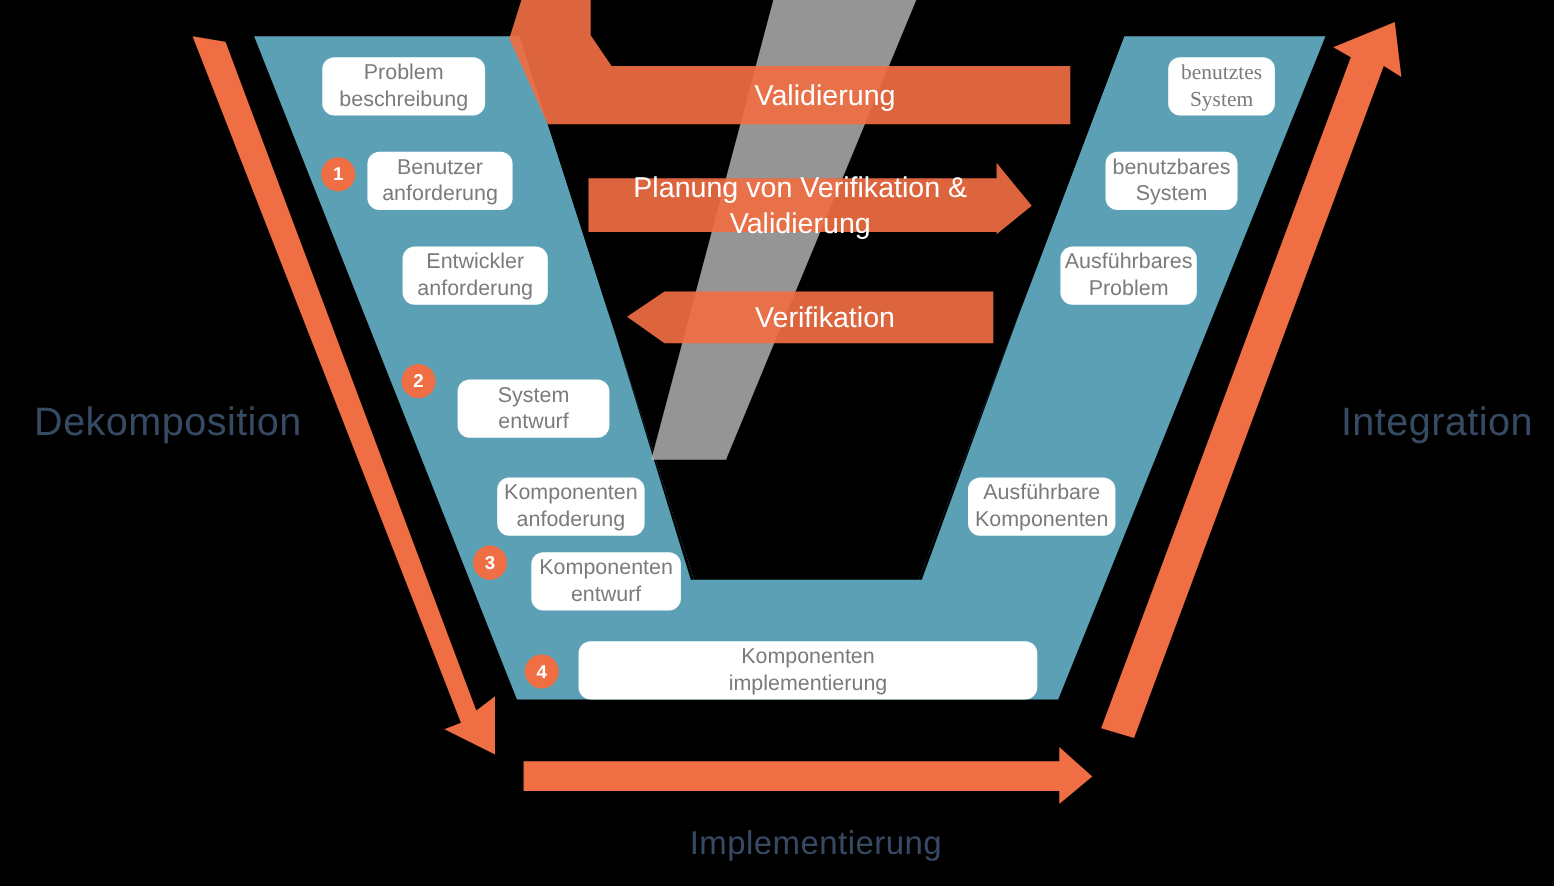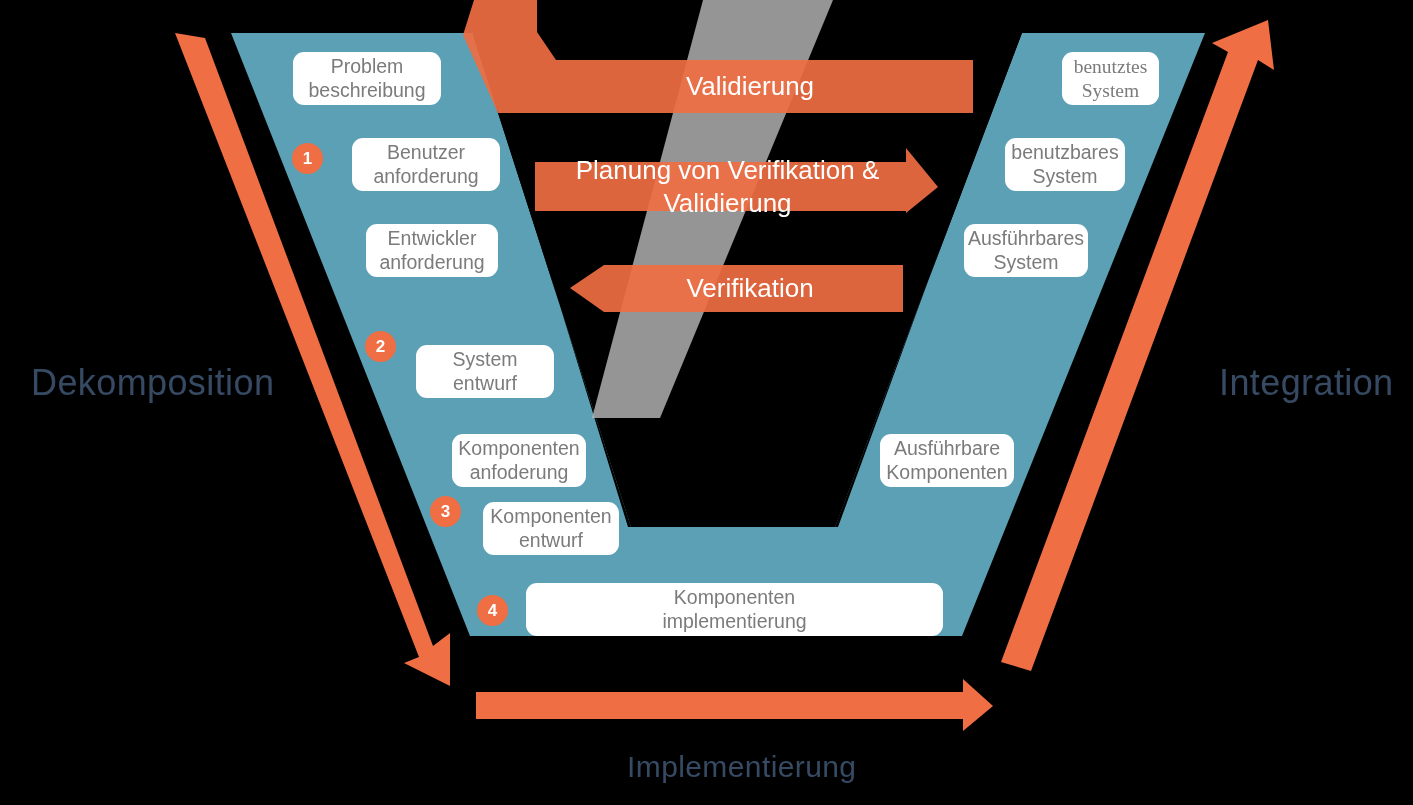"Benutzer" div.nodebox { left: 352px -> 334px; width: 148px -> 132px }
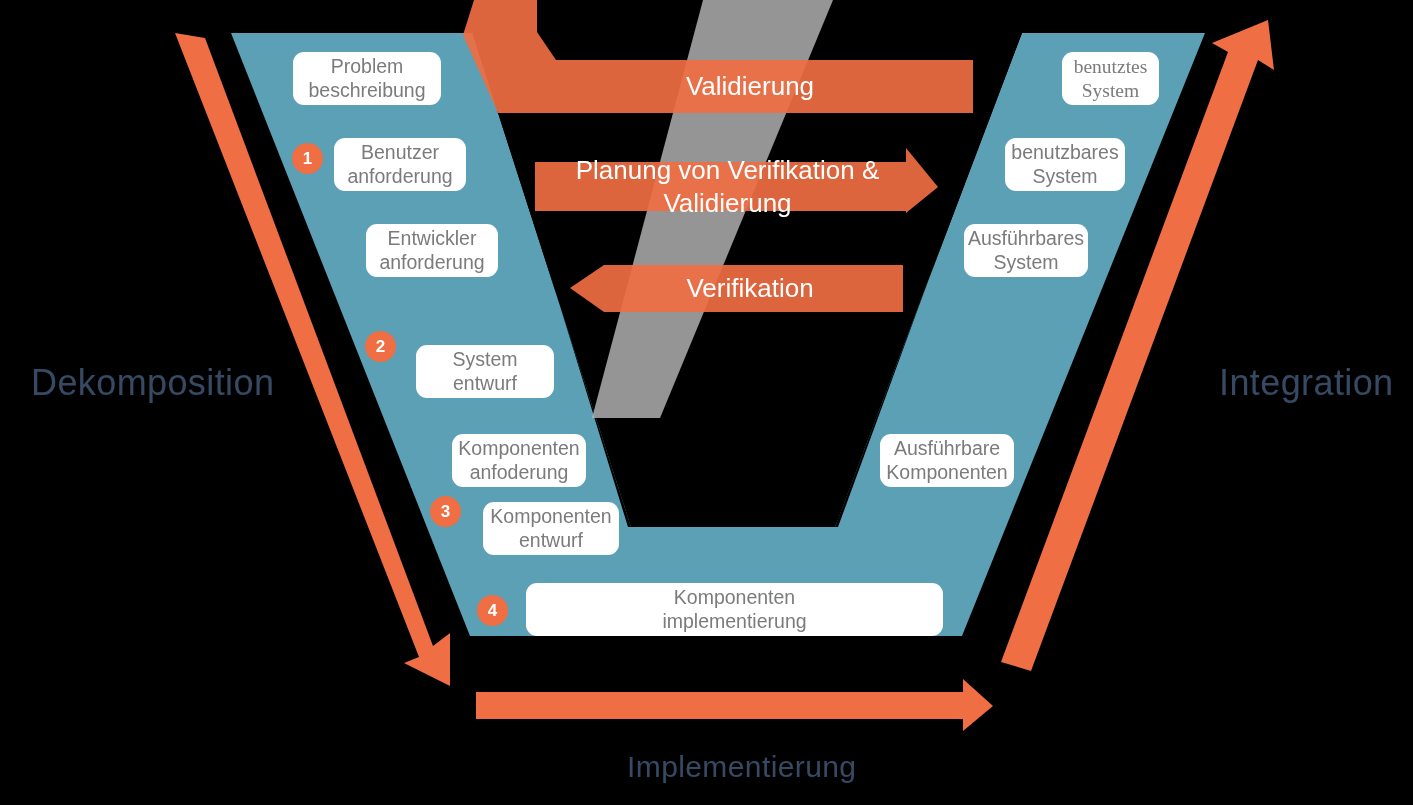"Ausführbares" div.nodebox { text: System -> Problem }
